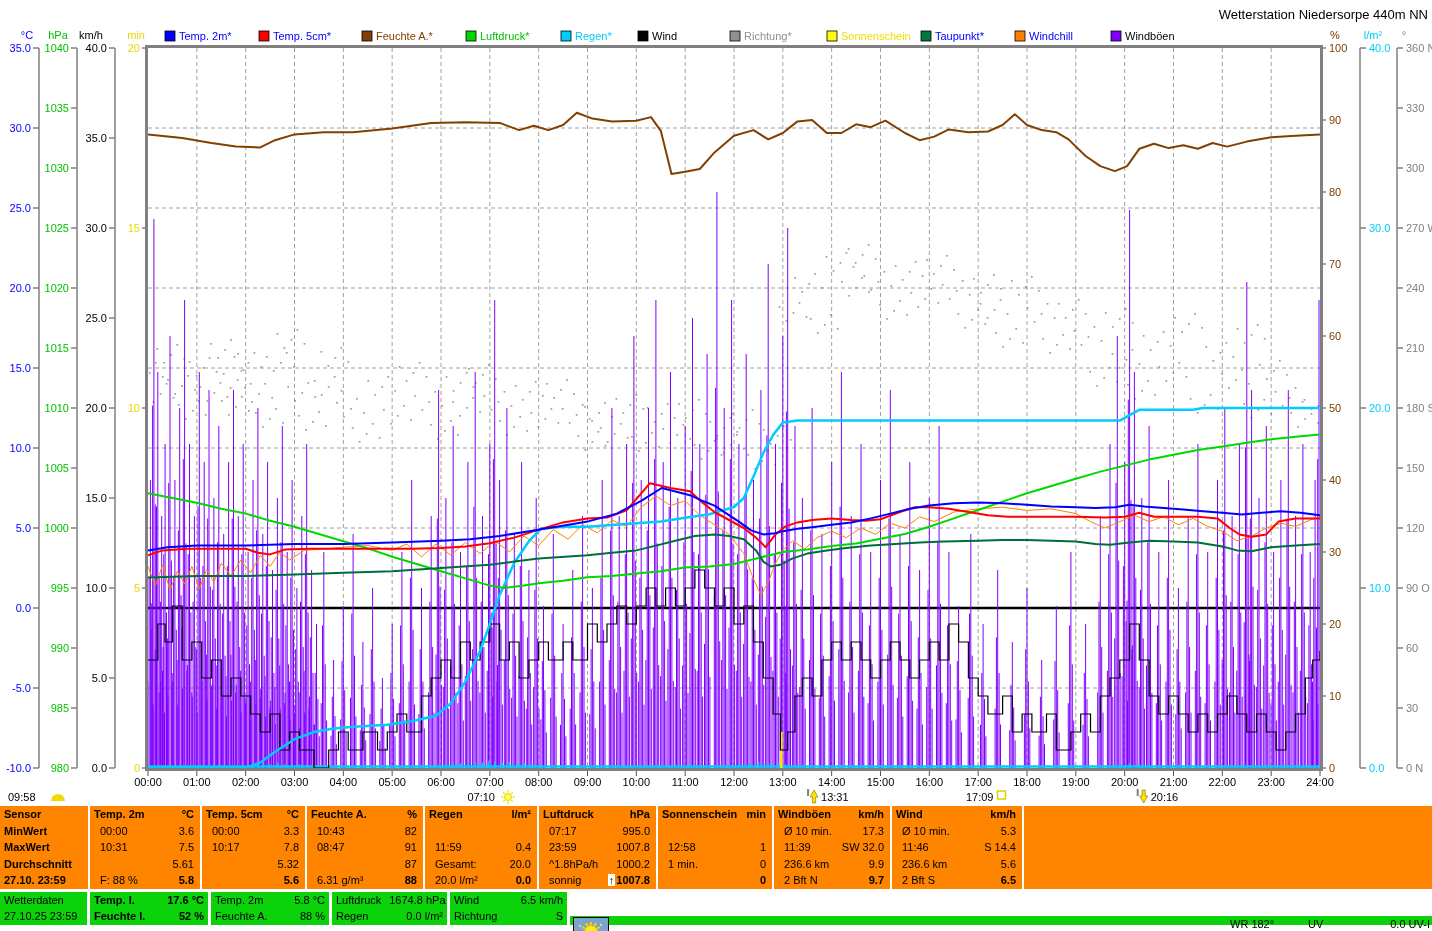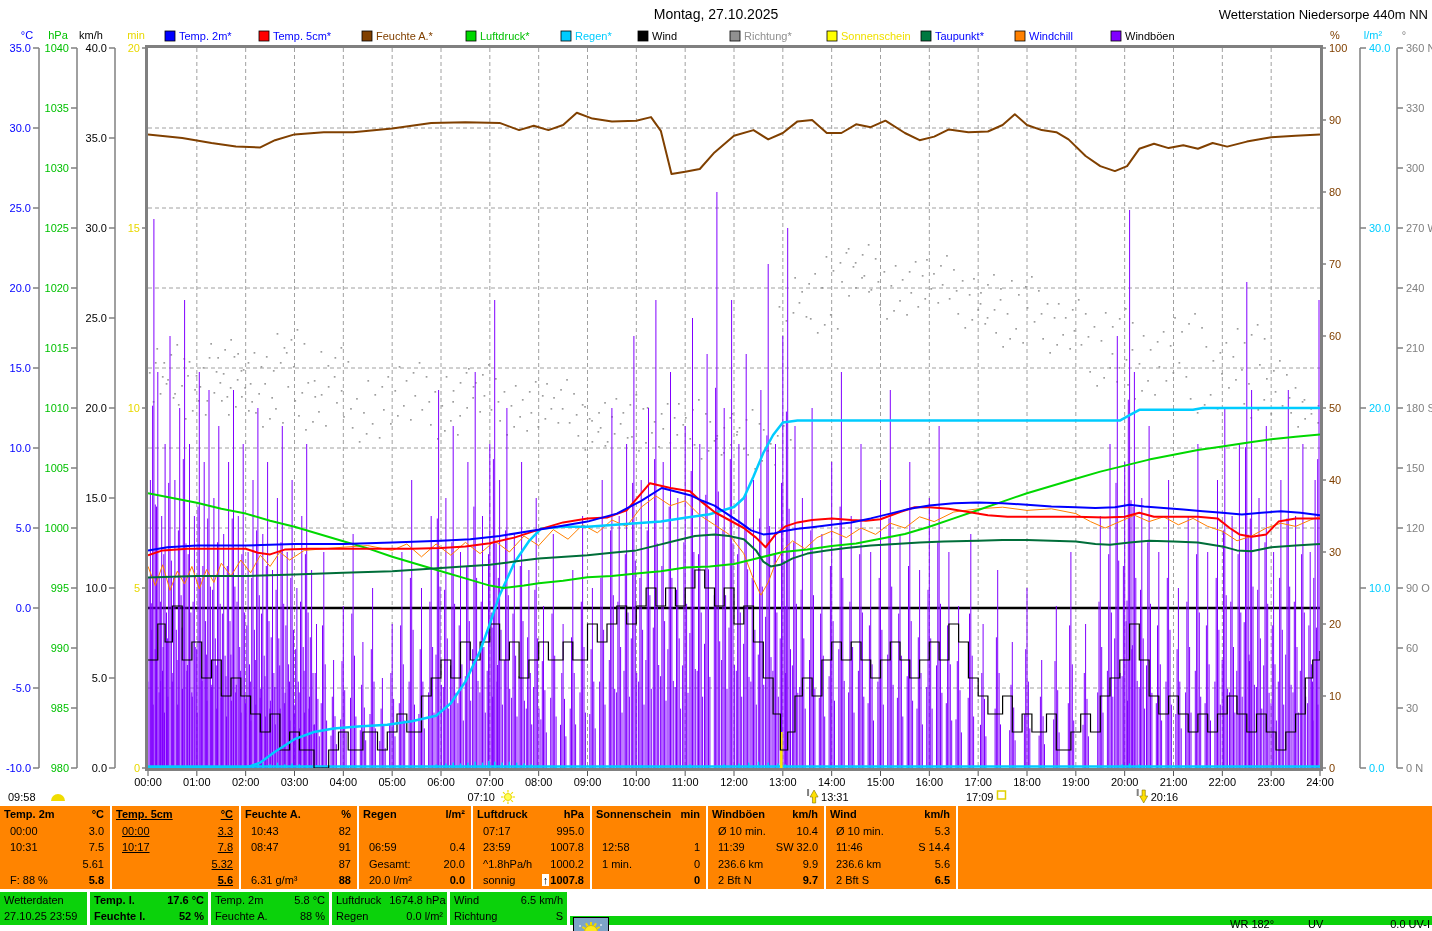"Montag, 27.10.2025" div { html: <div>Montag, 27.10.2025</div> -> none }
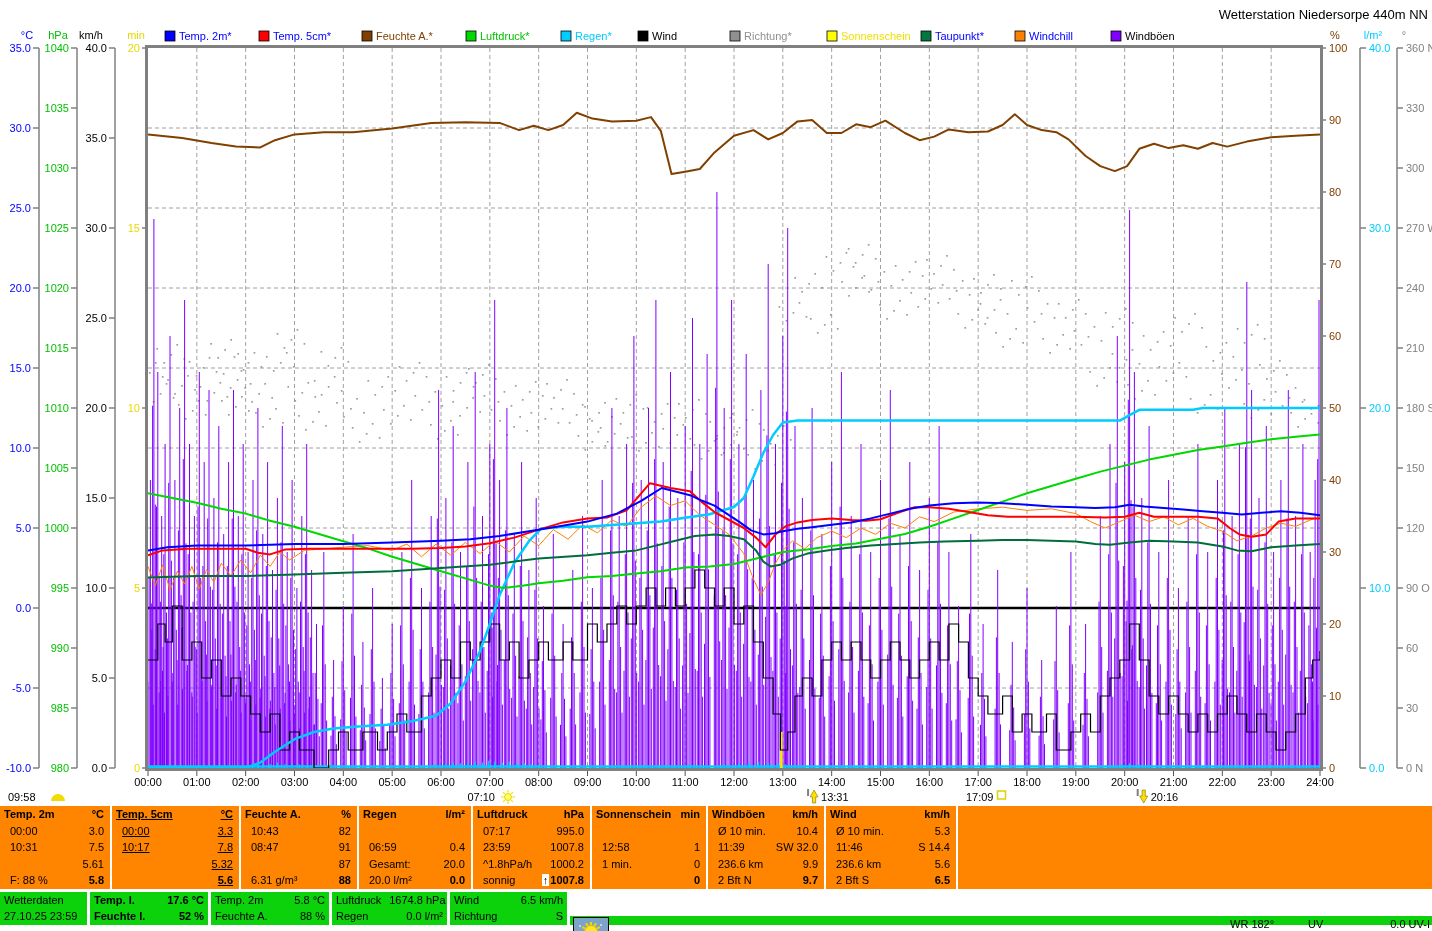"Sensor" div.ocol { html: none -> <div> <div> <span>Sensor</span> </div> <div> <span>MinWert</span> </div> <div> <span>MaxWert</span> </div> <div> <span>Durchschnitt</span> </div> <div> <span>27.10. 23:59</span> </div> </div> }
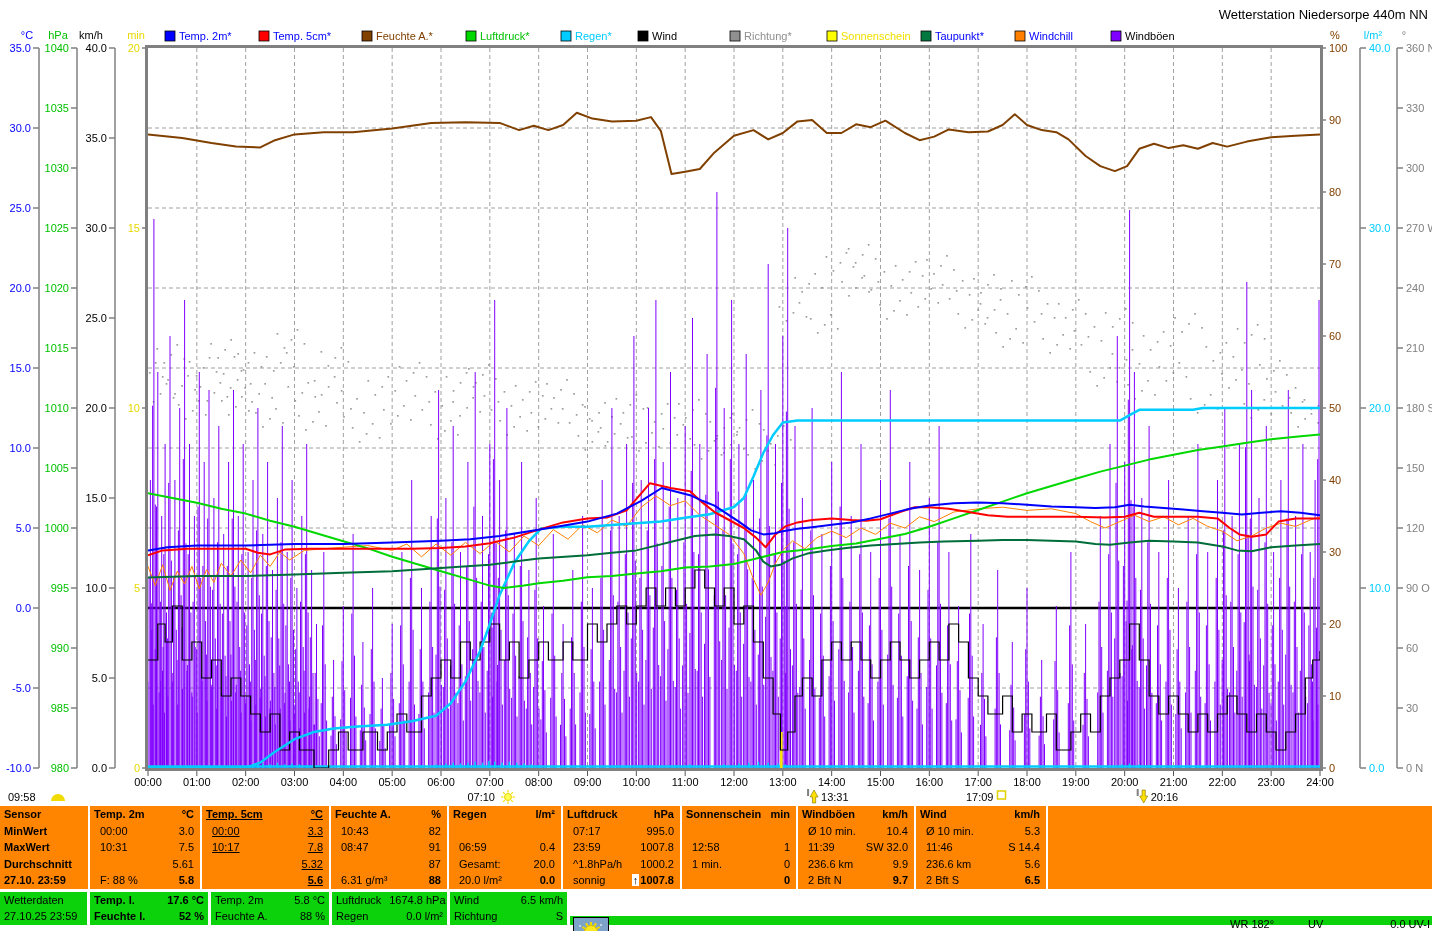"Temp. 5cm" div.ocol { text-decoration: underline -> none; width: 129px -> 105px }
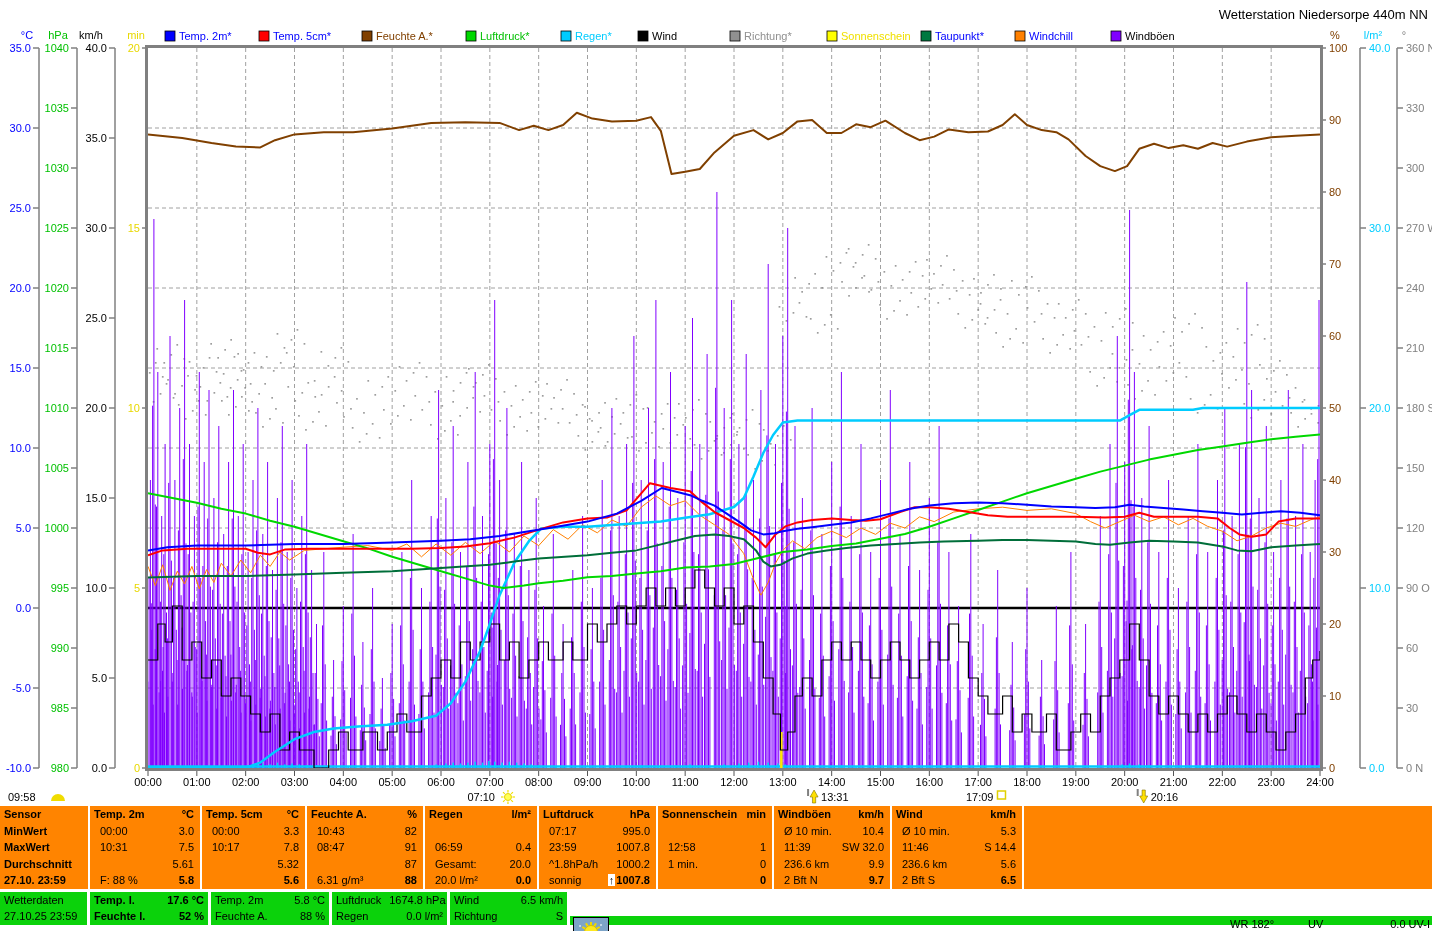"3.0" span.or { text: 3.0 -> 3.6 }
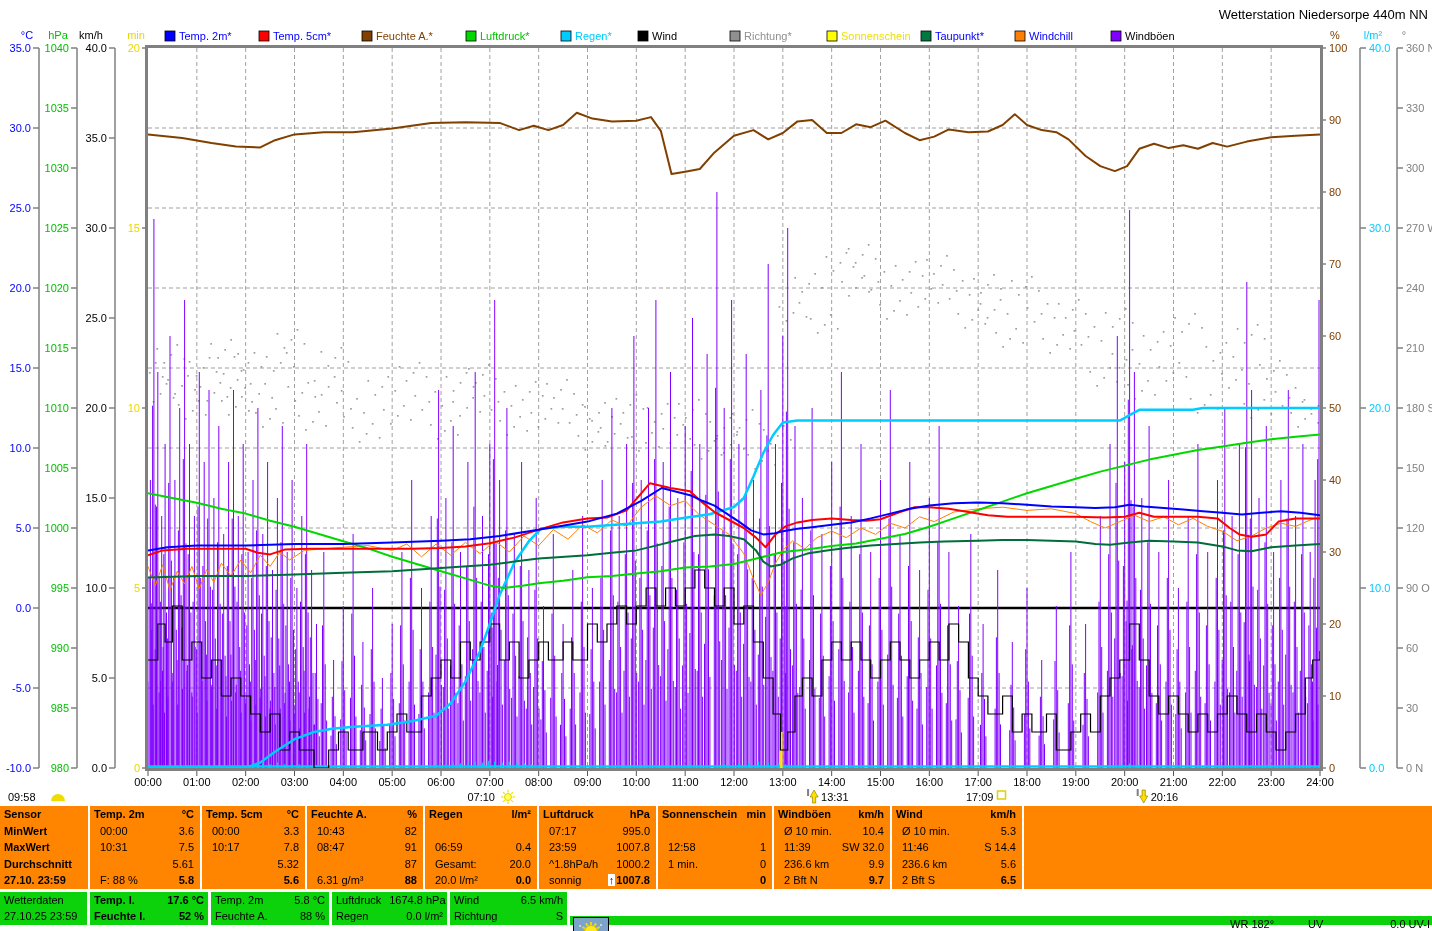"10.4" span.or { text: 10.4 -> 17.3 }
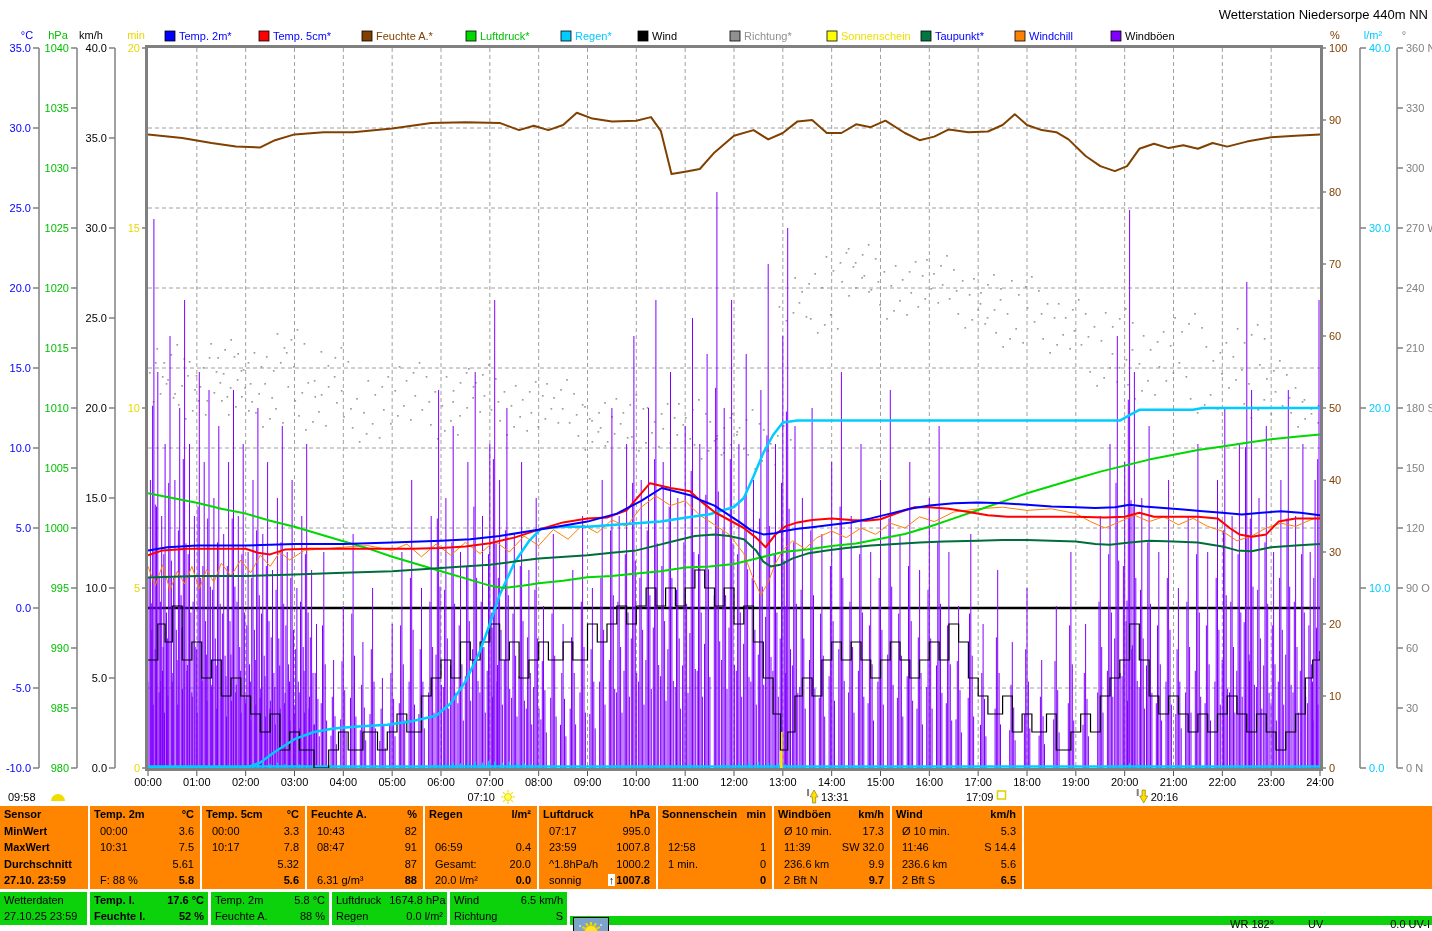"06:59" span.ol { text: 06:59 -> 11:59 }
